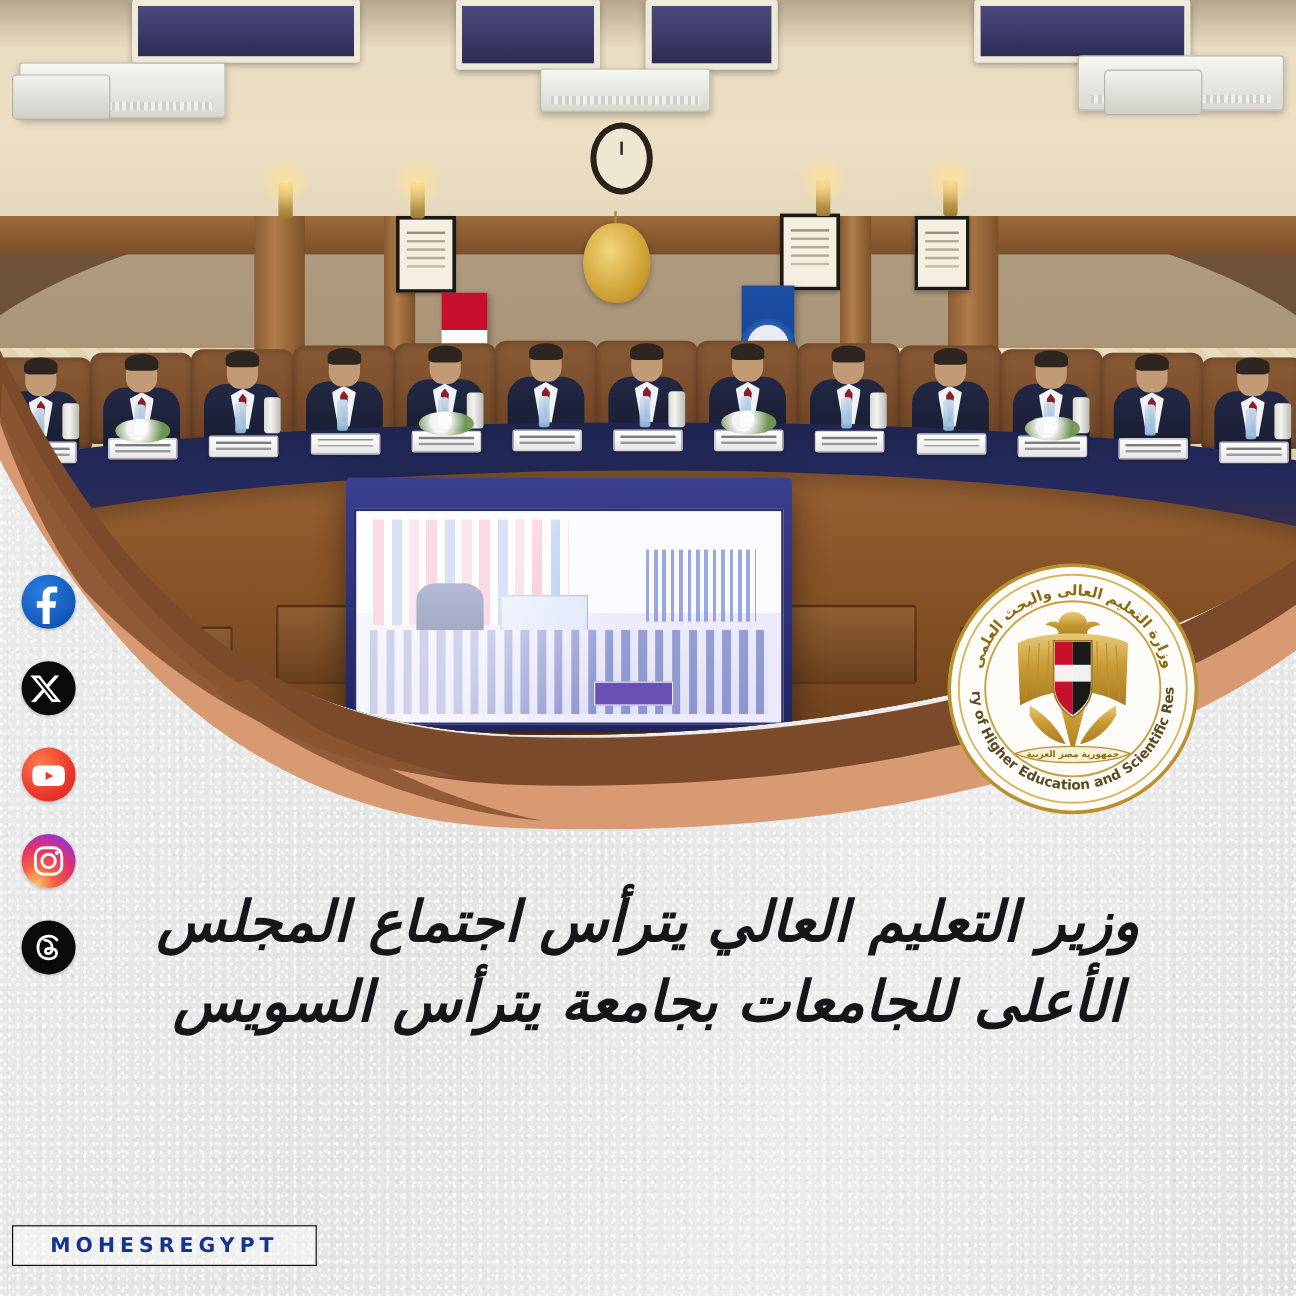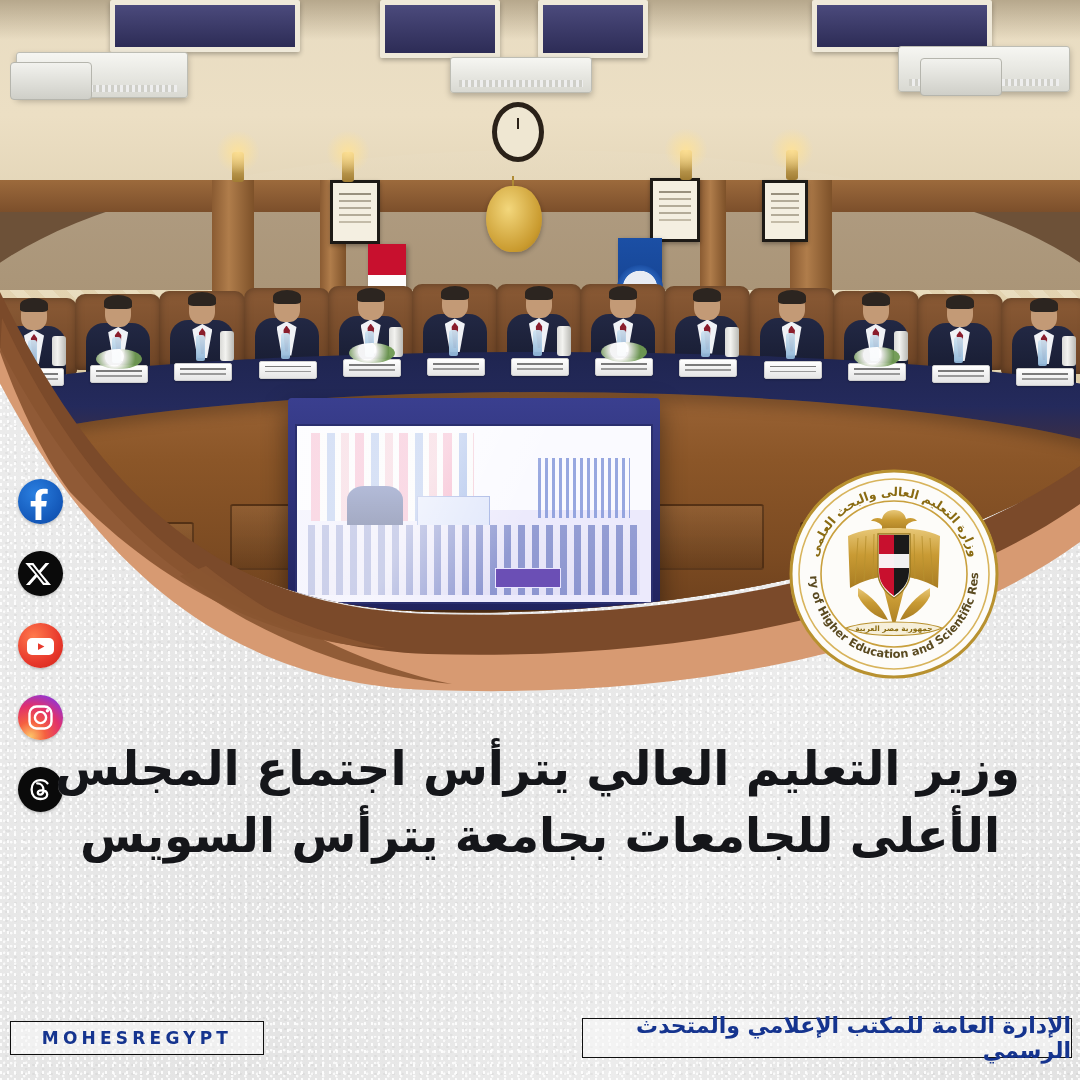"وزير التعليم العالي يترأس اجتماع" .headline .ln { font-style: none -> italic }
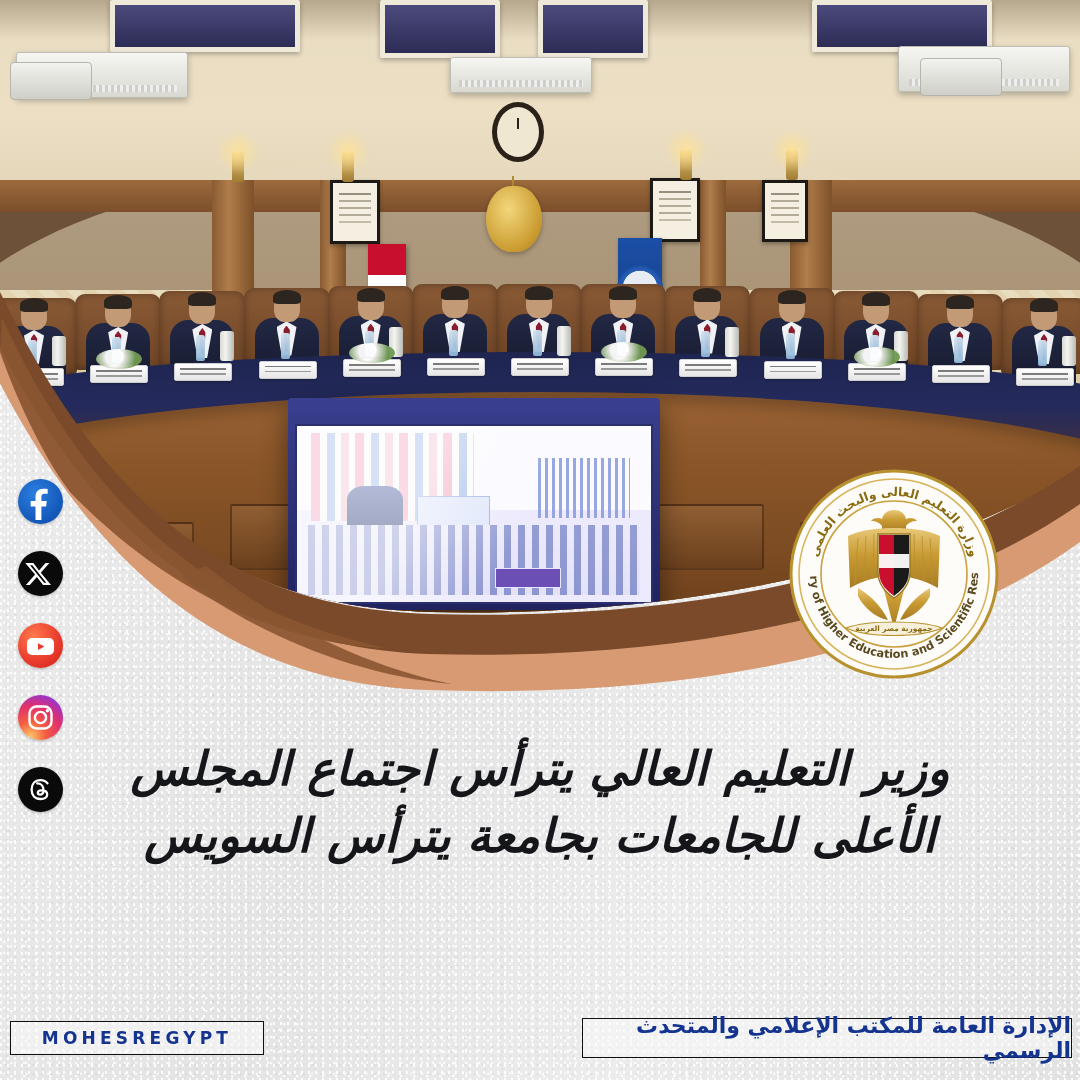"الإدارة العامة للمكتب الإعلامي والمتحدث" div.footer-right { html: <div> <span>الإدارة العامة للمكتب الإعلامي والمتحدث الرسمي</span> </div> -> none }
